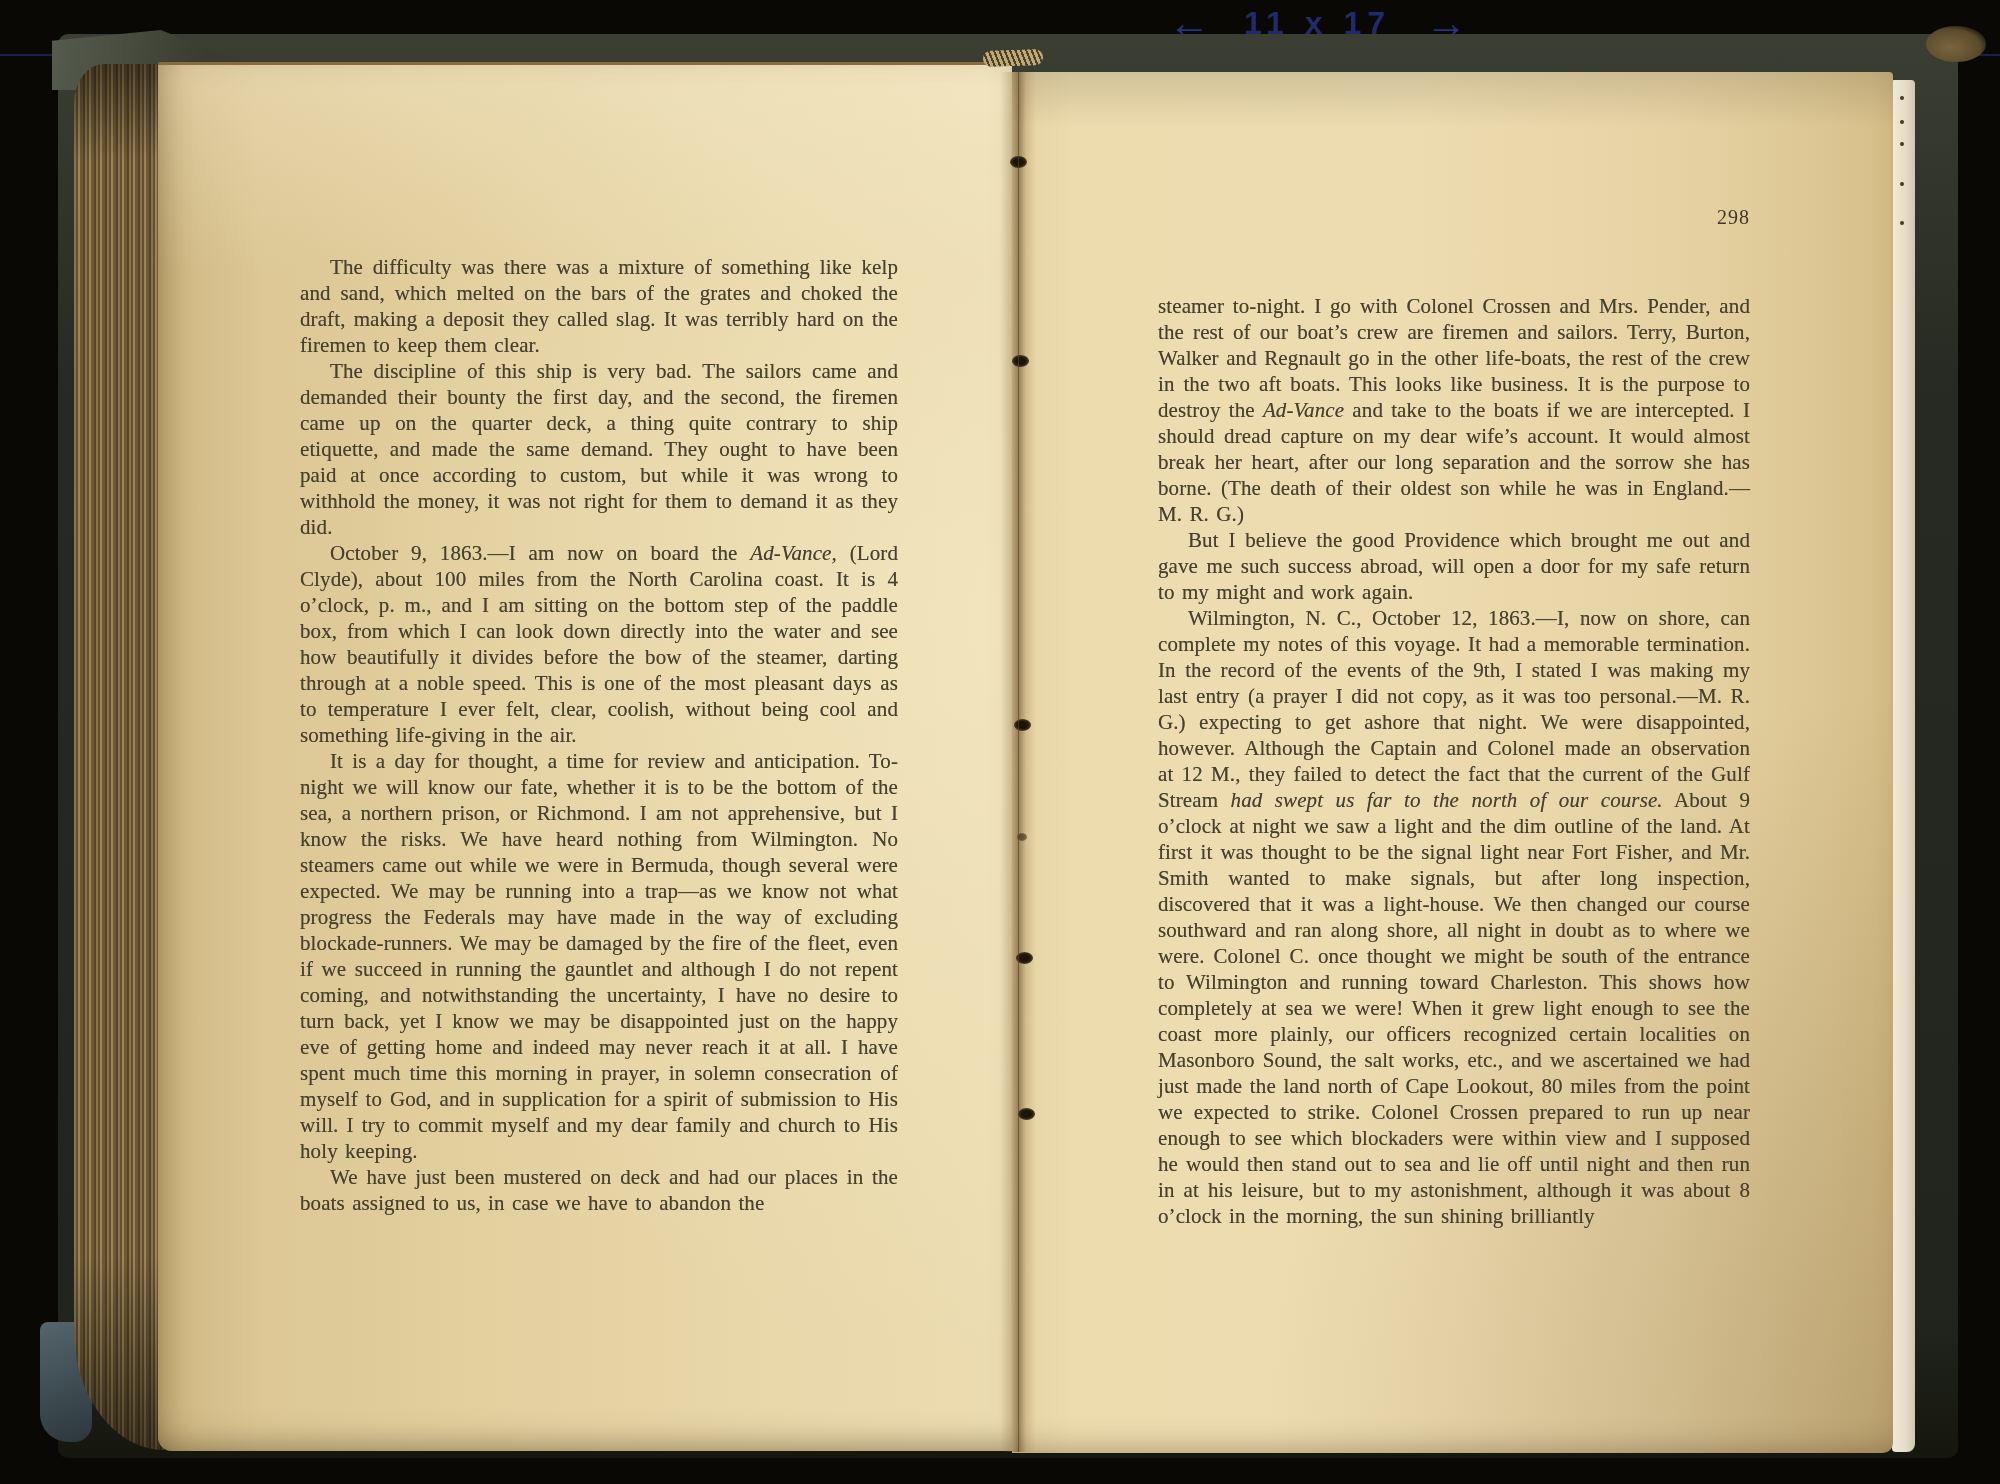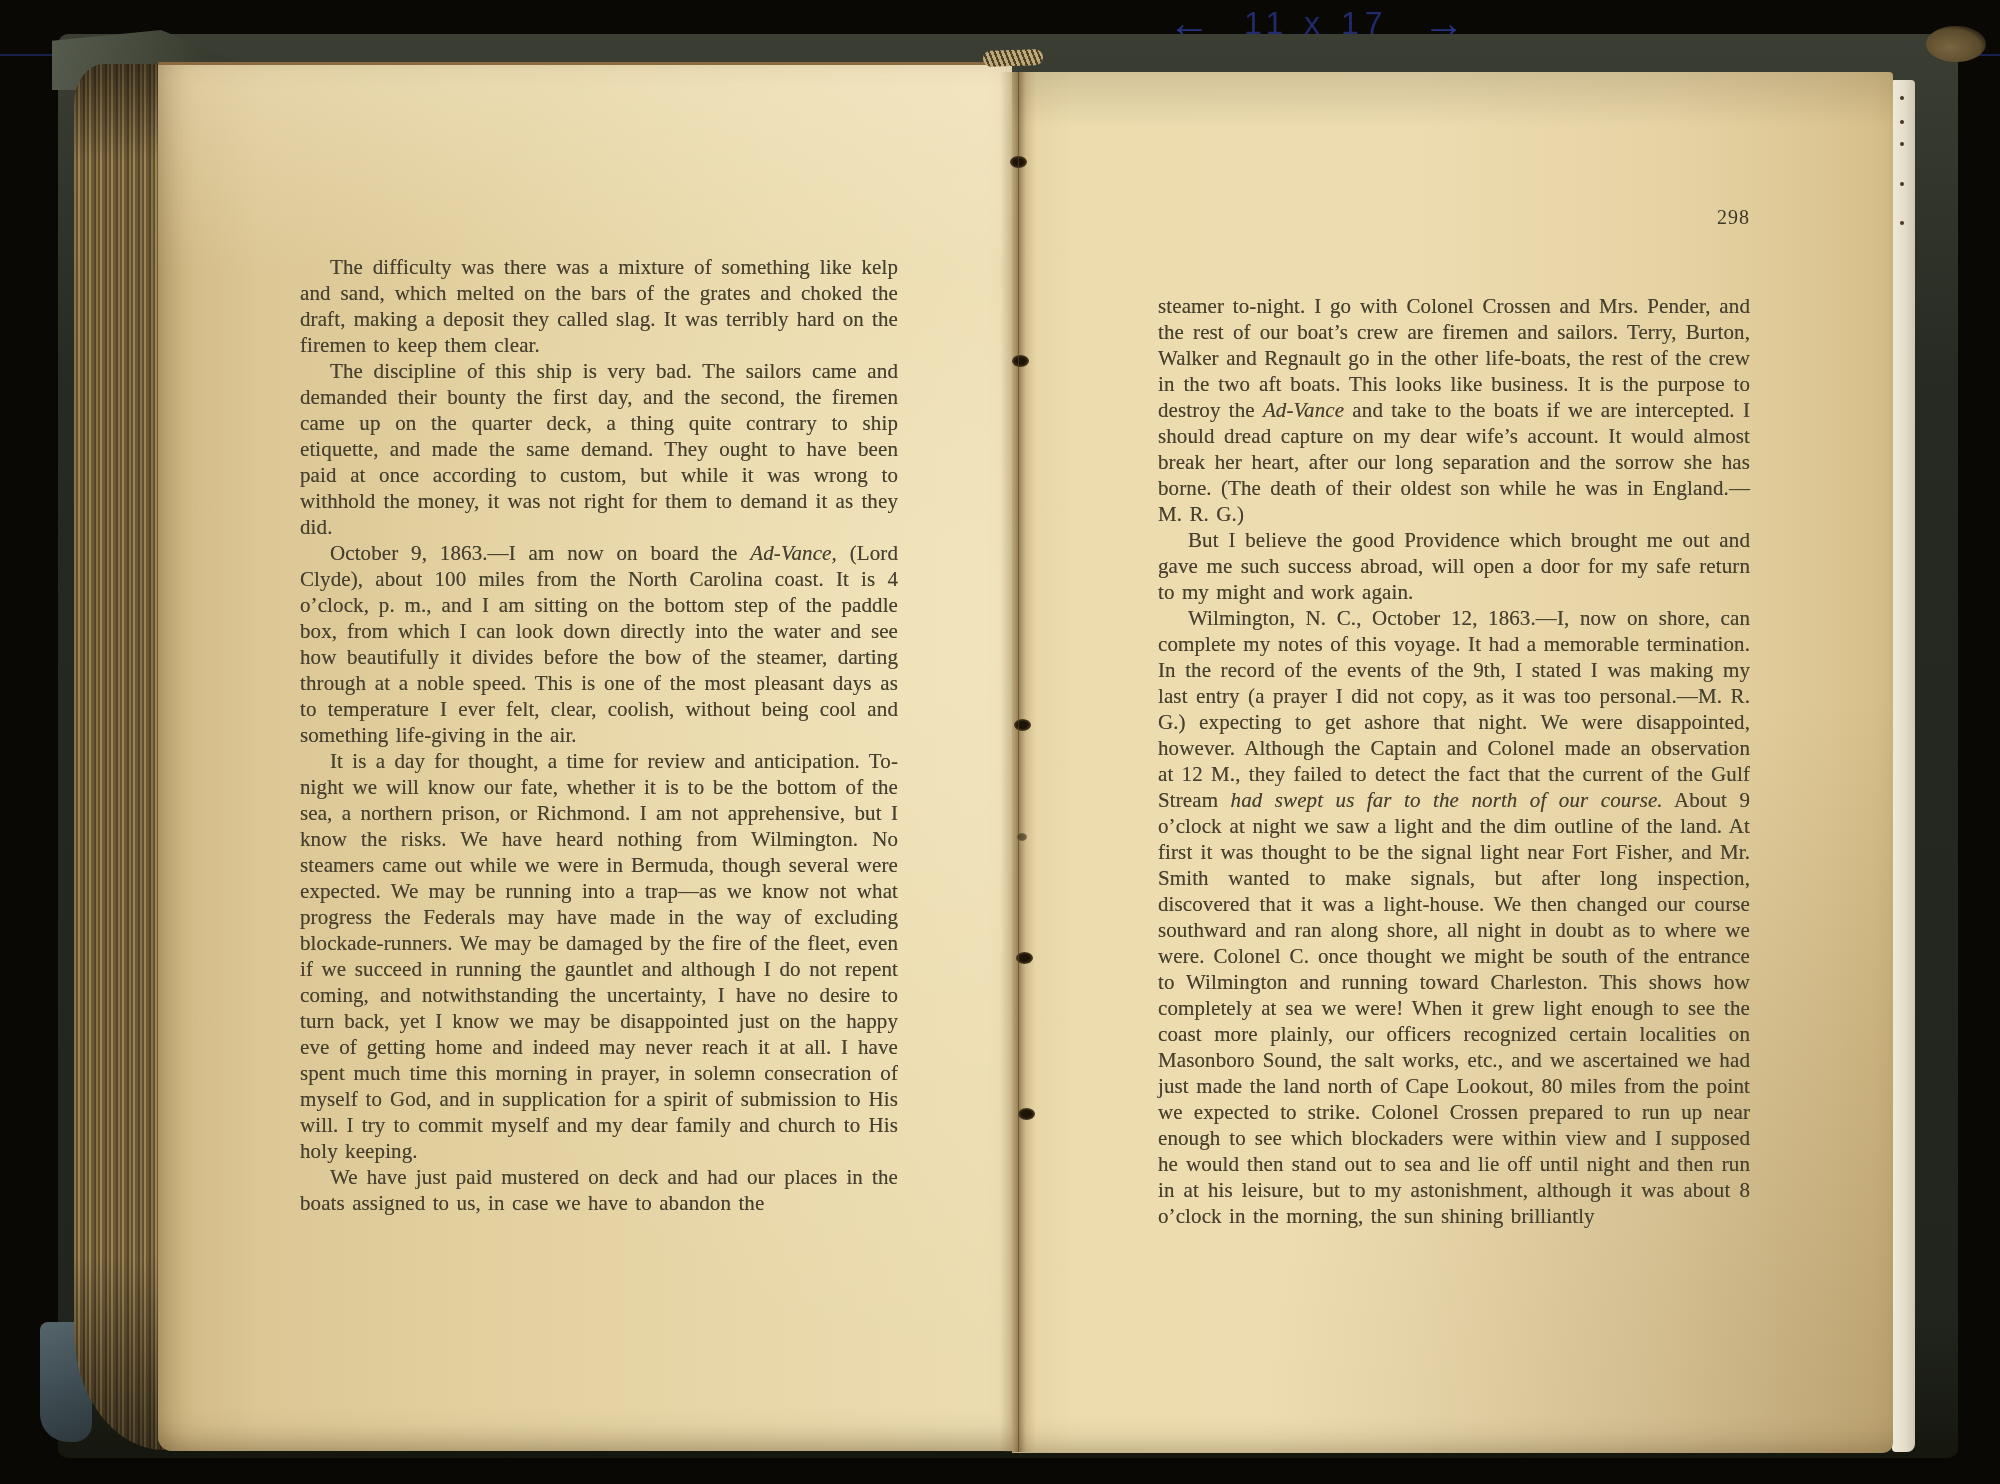"11 x 17" .scan-label .size-text { font-weight: none -> bold }
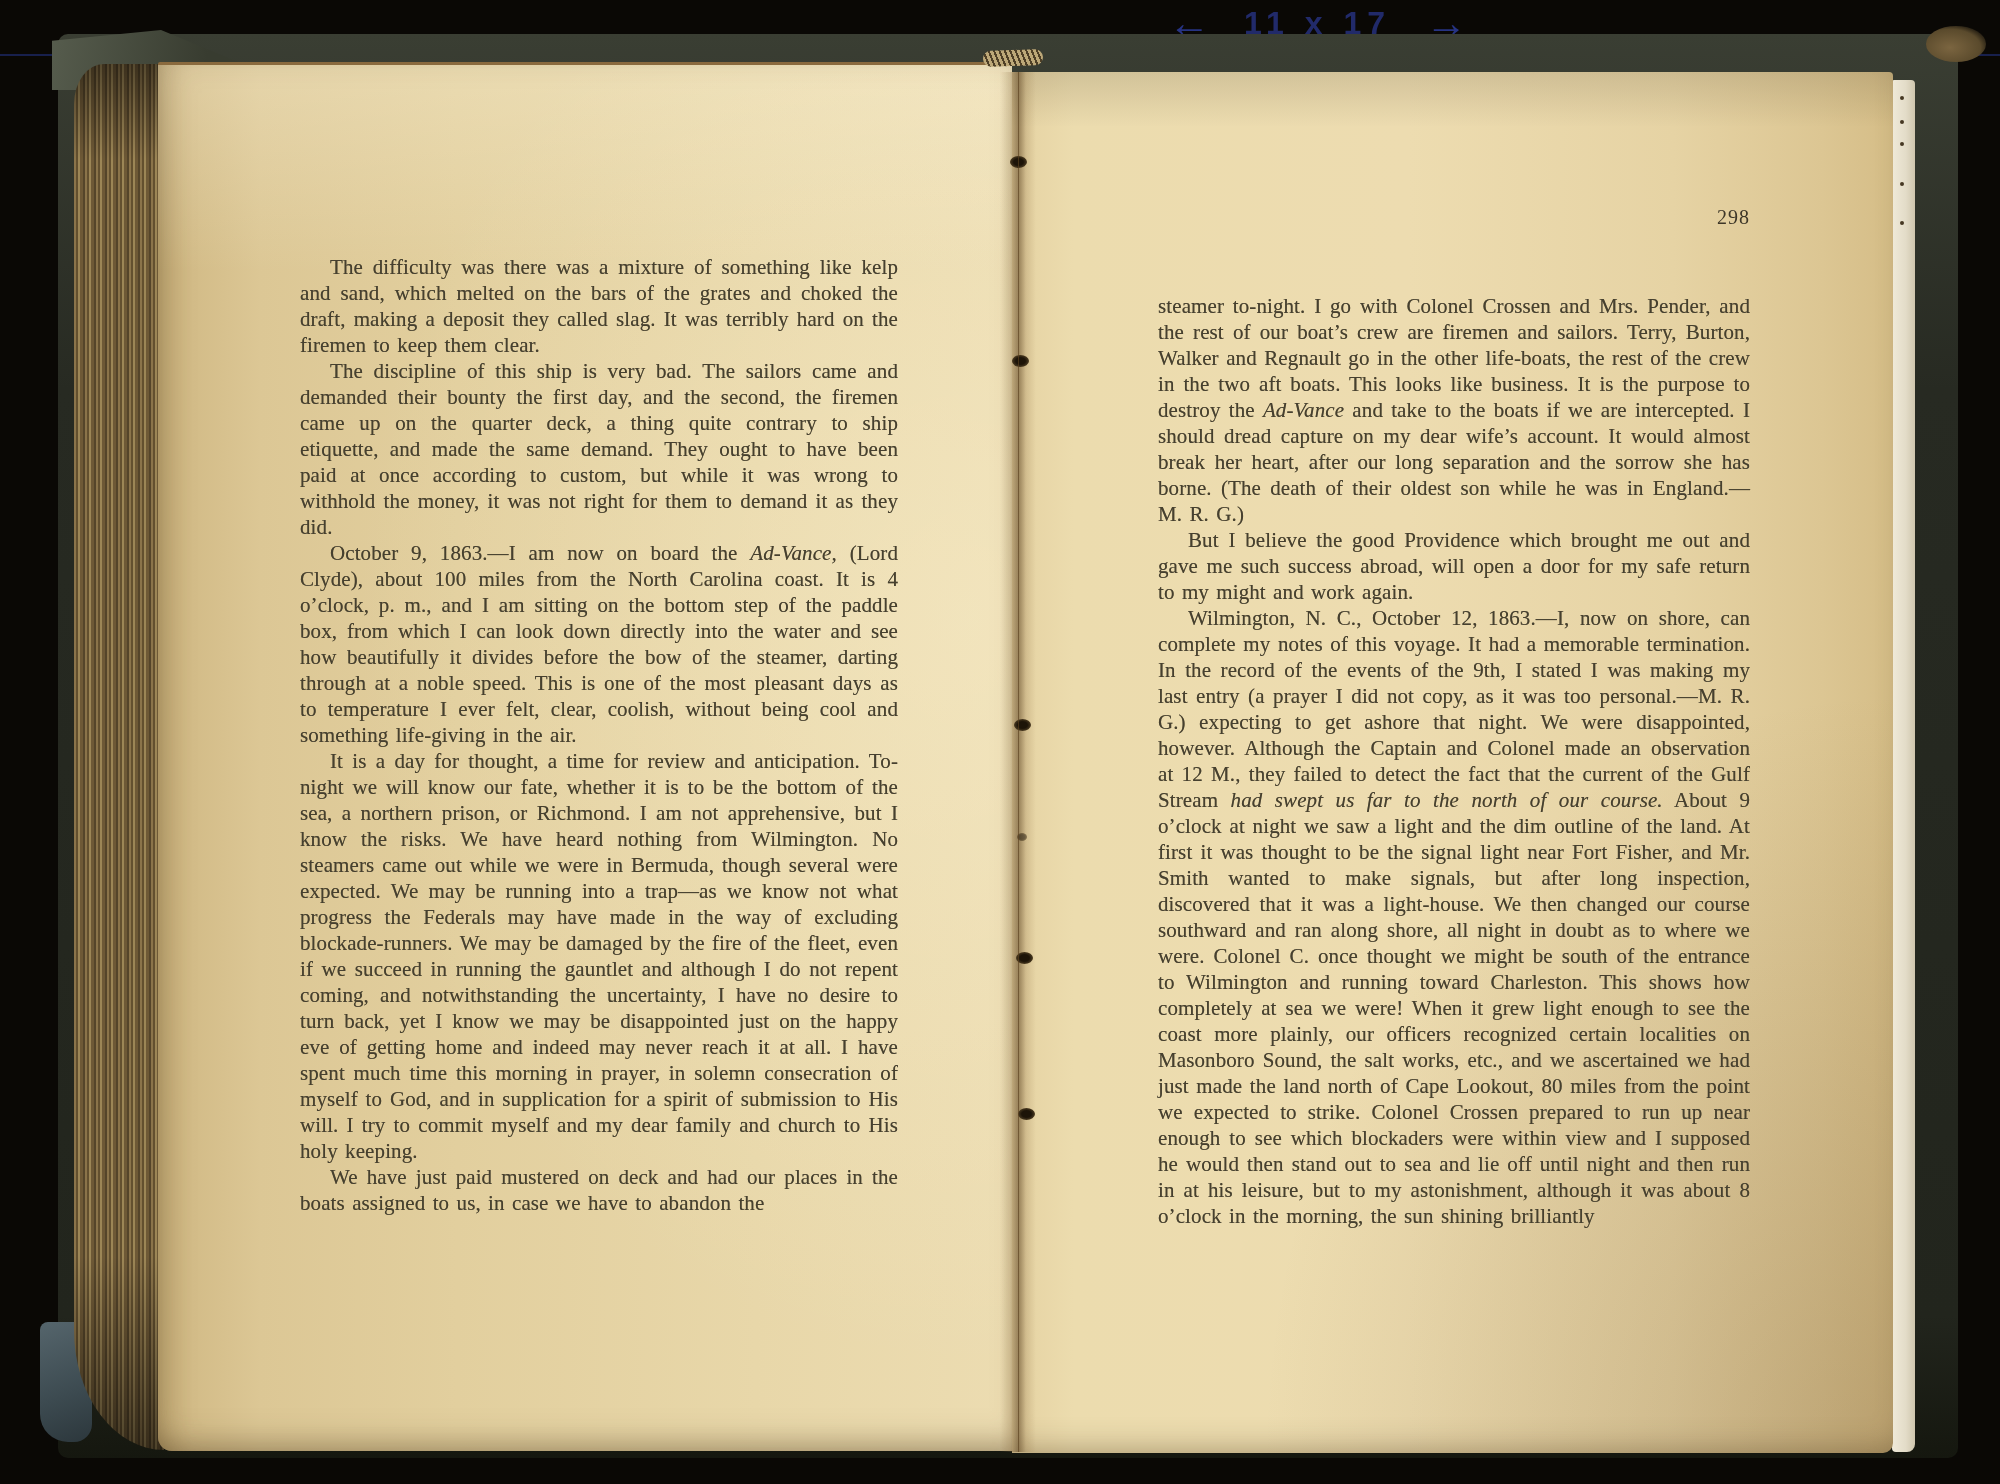"We have just paid mustered" span { text: paid -> been }
